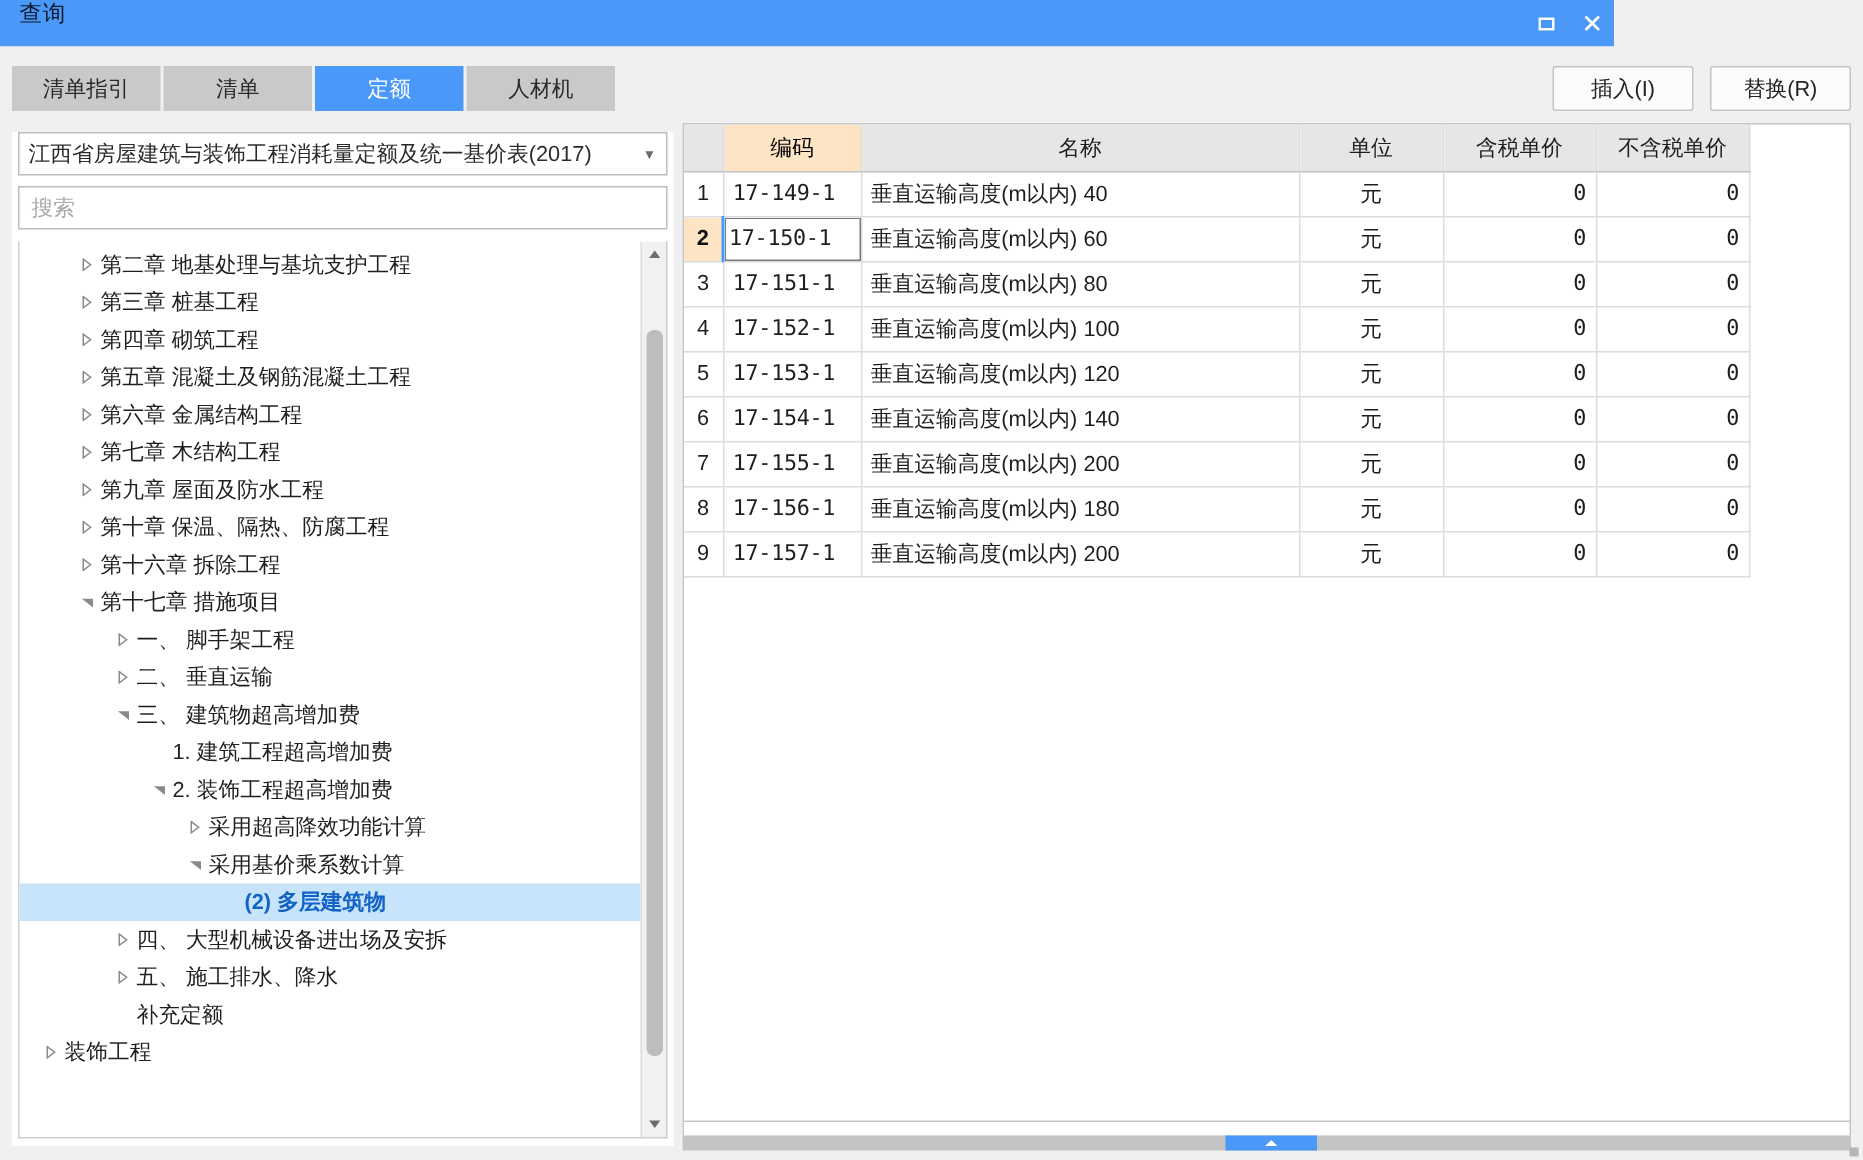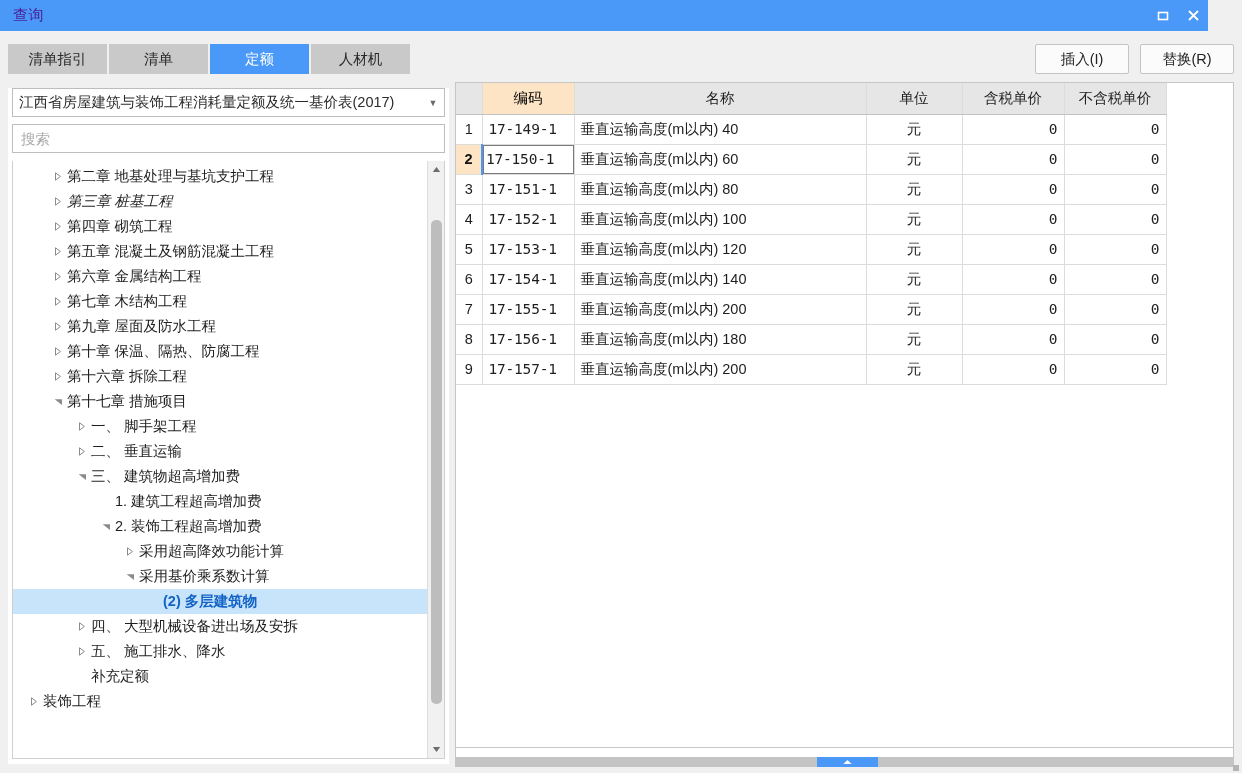"查询" .titlebar { align-items: center -> none; color: #4c1d95 -> #0f172a; width: 1208px -> 1076px }
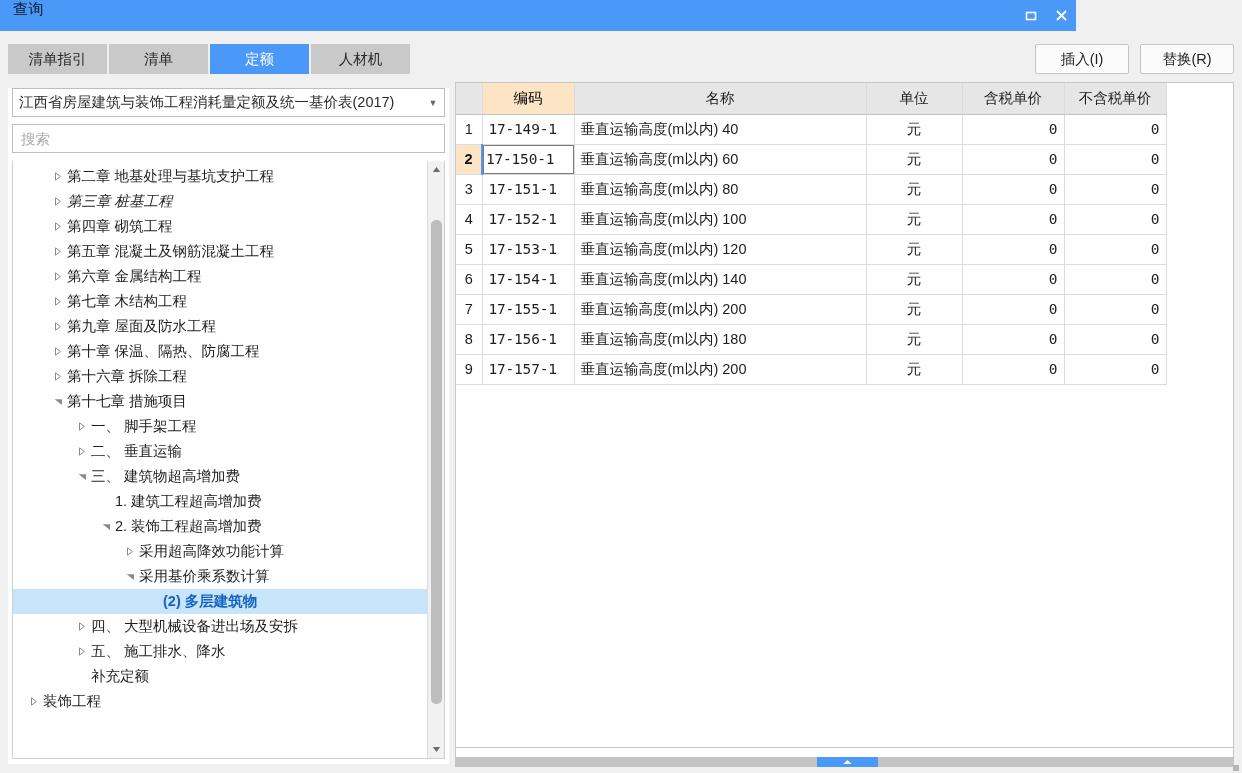"第三章 桩基工程" div.tnode { font-style: italic -> none }
